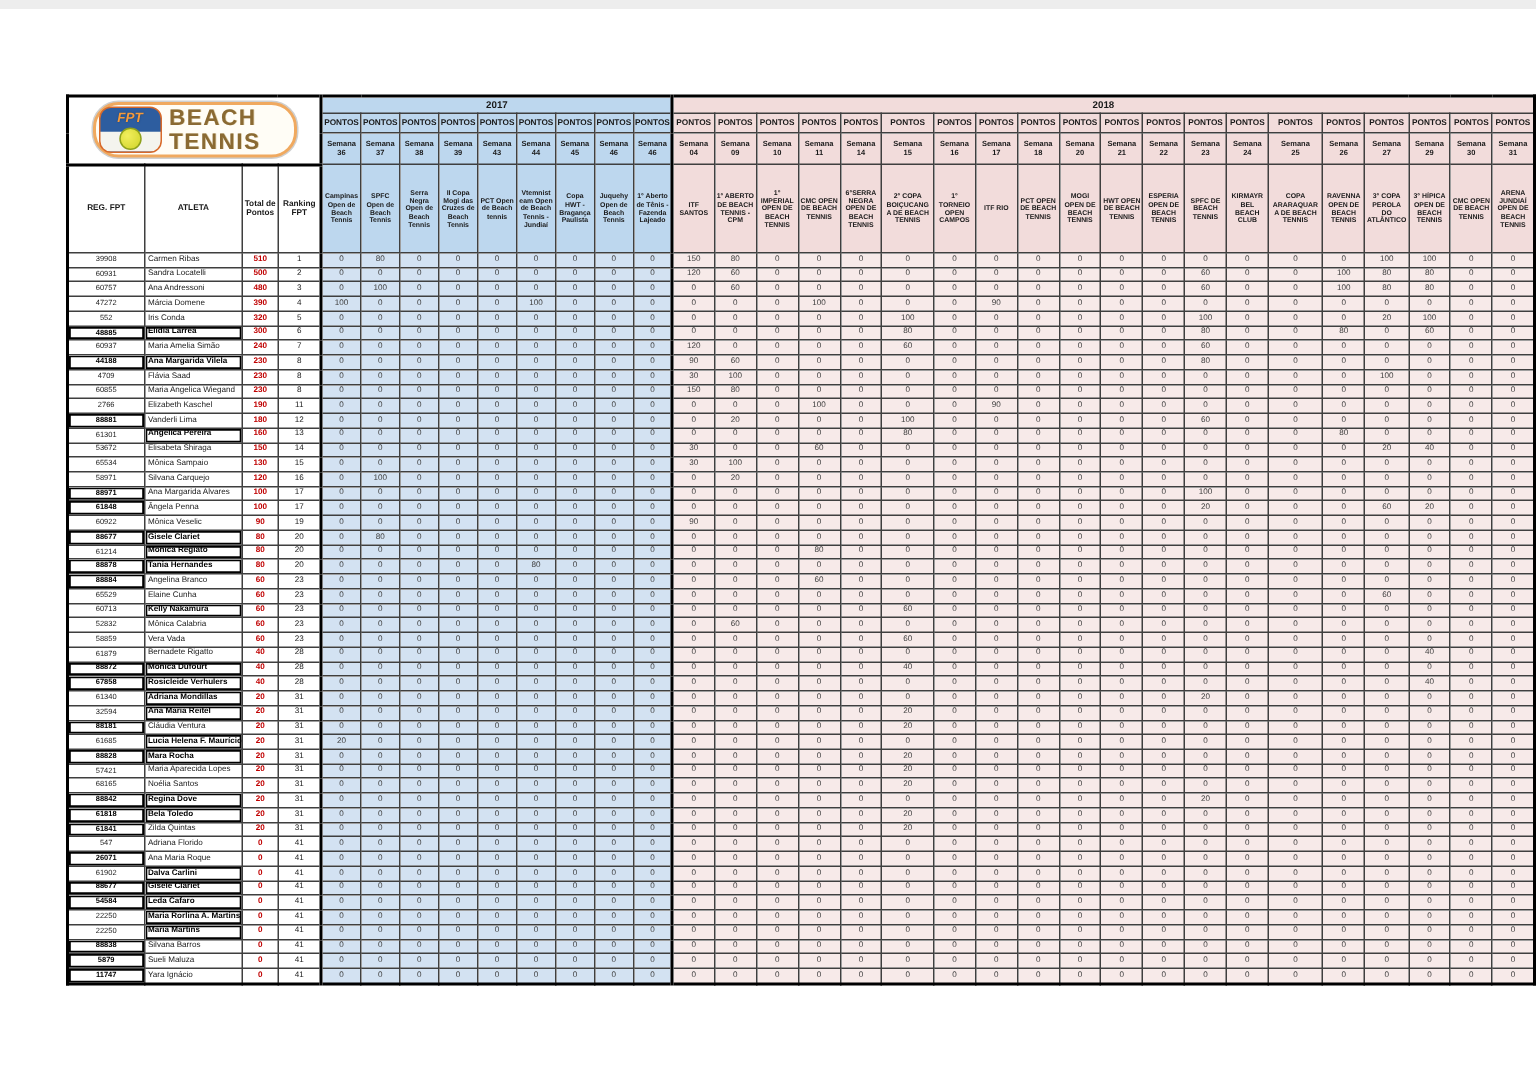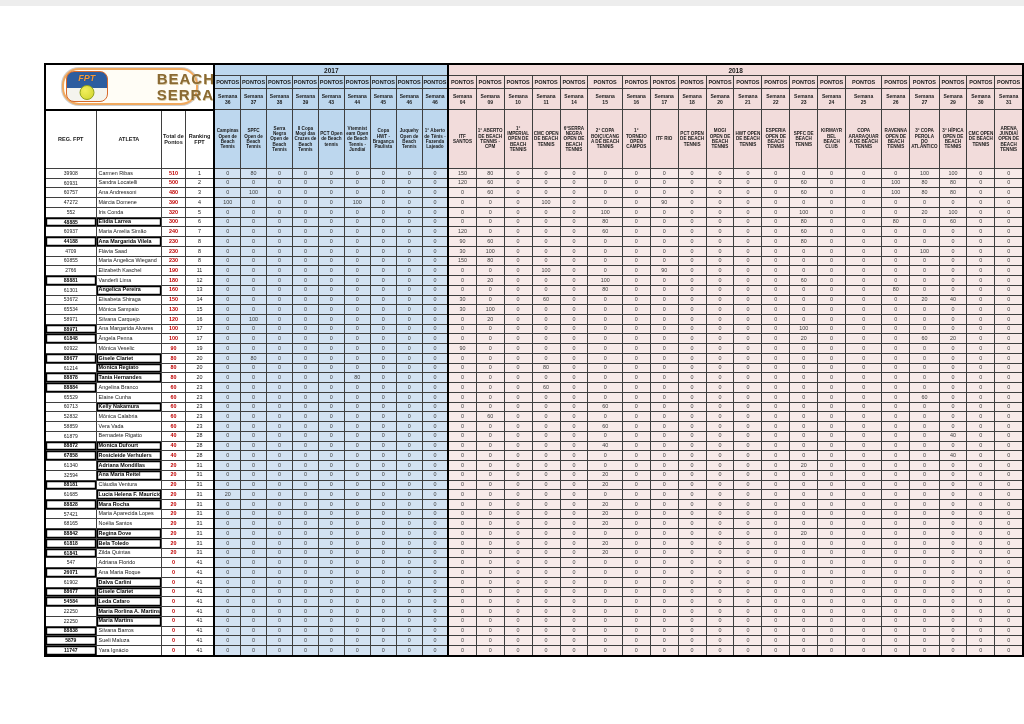"FPT" .logo { gap: 44px -> none }
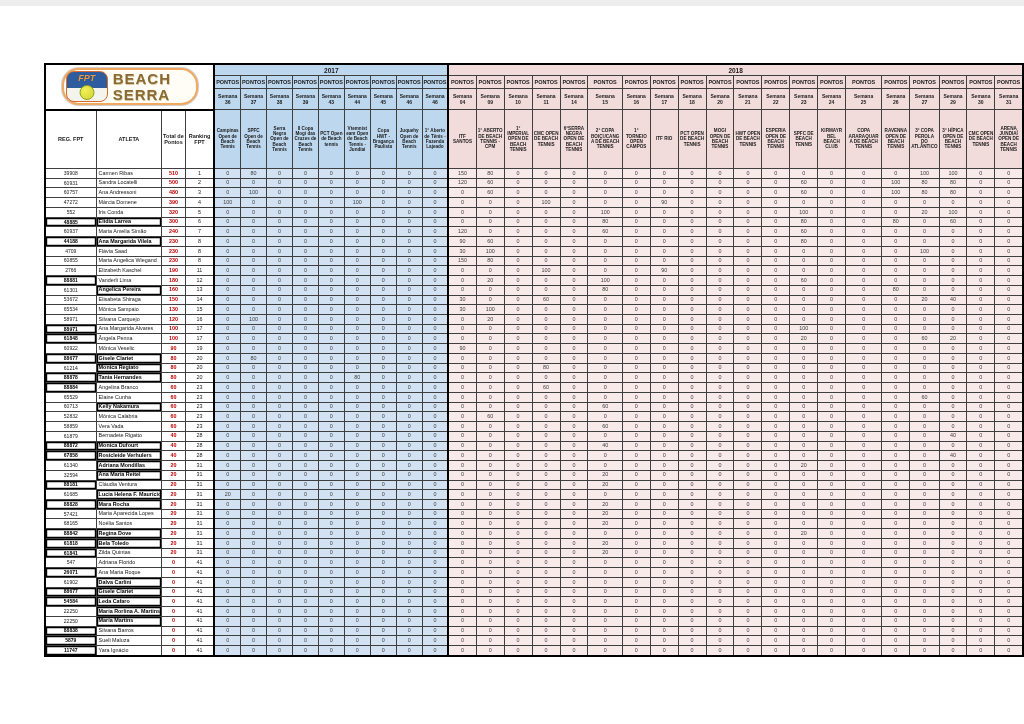"SERRA" div { text: SERRA -> TENNIS }
